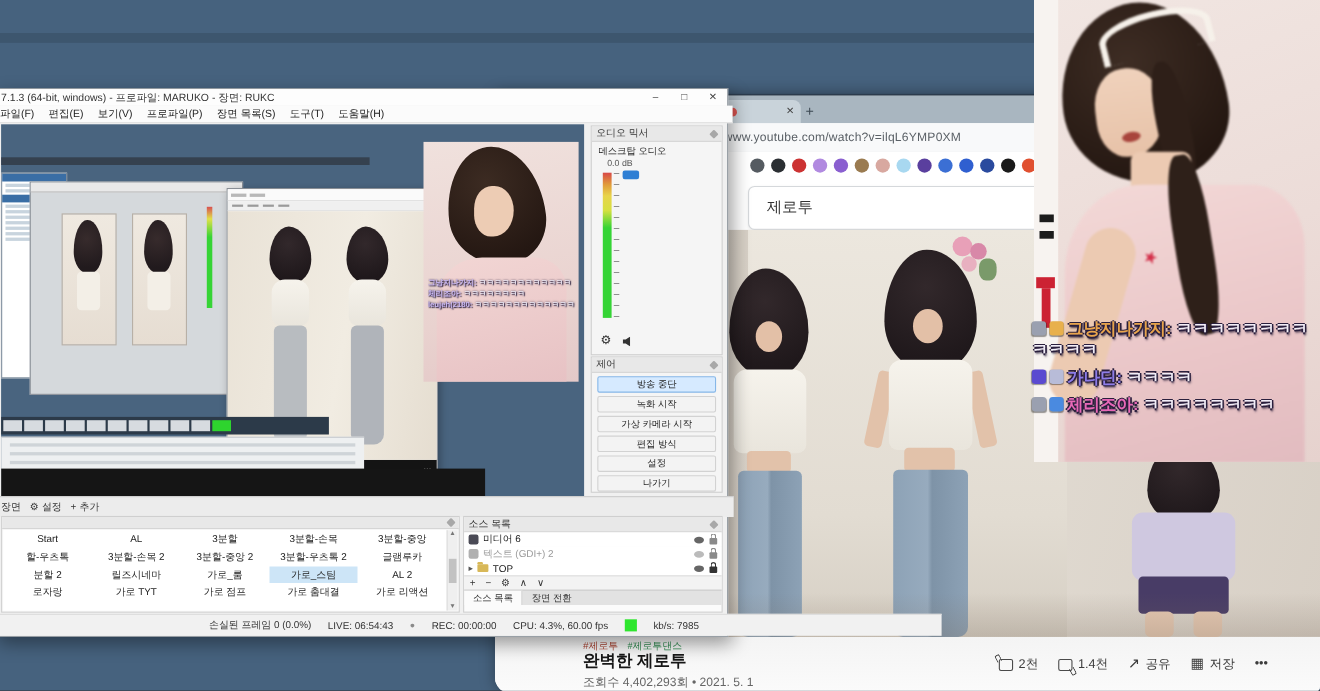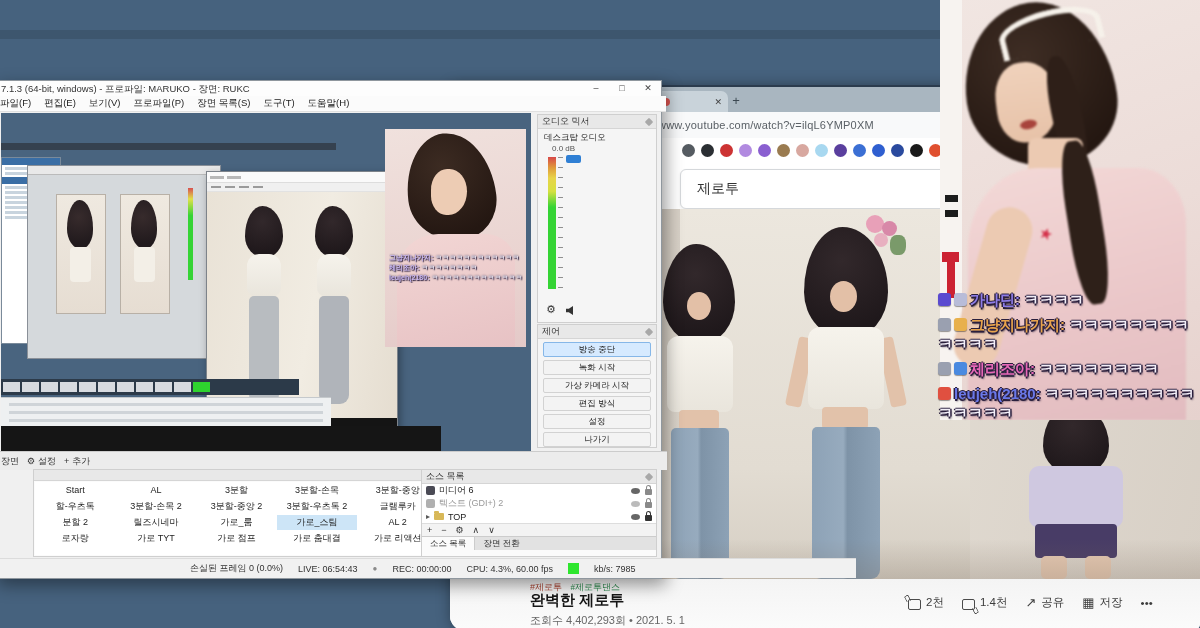"가나딘: ㅋㅋㅋㅋ" div.msg { order: before "그냥지나가지: ㅋㅋㅋㅋㅋㅋㅋㅋㅋㅋㅋㅋ" -> after "그냥지나가지: ㅋㅋㅋㅋㅋㅋㅋㅋㅋㅋㅋㅋ" }
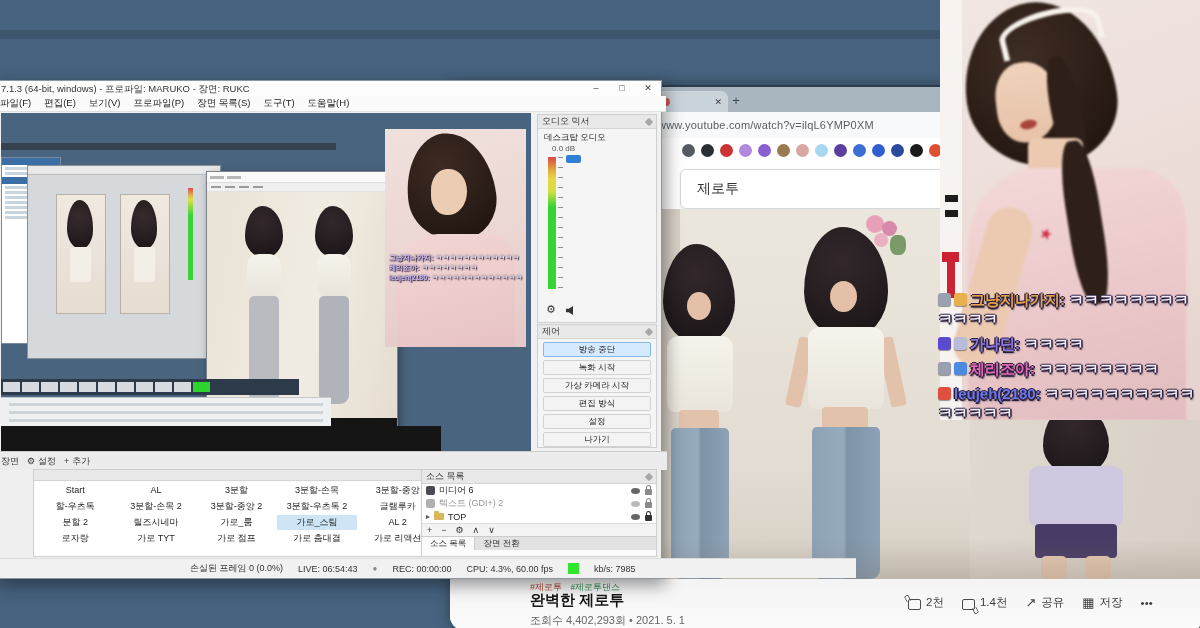"leujeh(2180: ㅋㅋㅋㅋㅋㅋㅋㅋㅋㅋㅋㅋㅋㅋㅋ" div.msg { html: <div> <span></span><span>leujeh(2180:</span><span>ㅋㅋㅋㅋㅋㅋㅋㅋㅋㅋㅋㅋㅋㅋㅋ</span> </div> -> none }
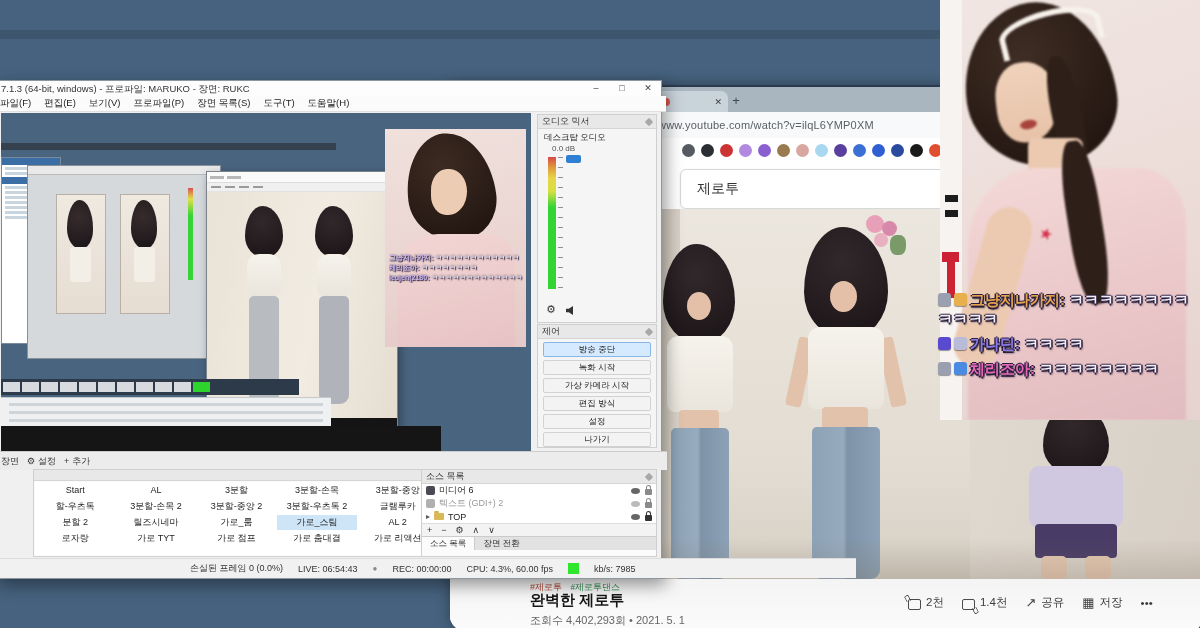"Start" #scene-dock { margin-left: 32px -> none }
